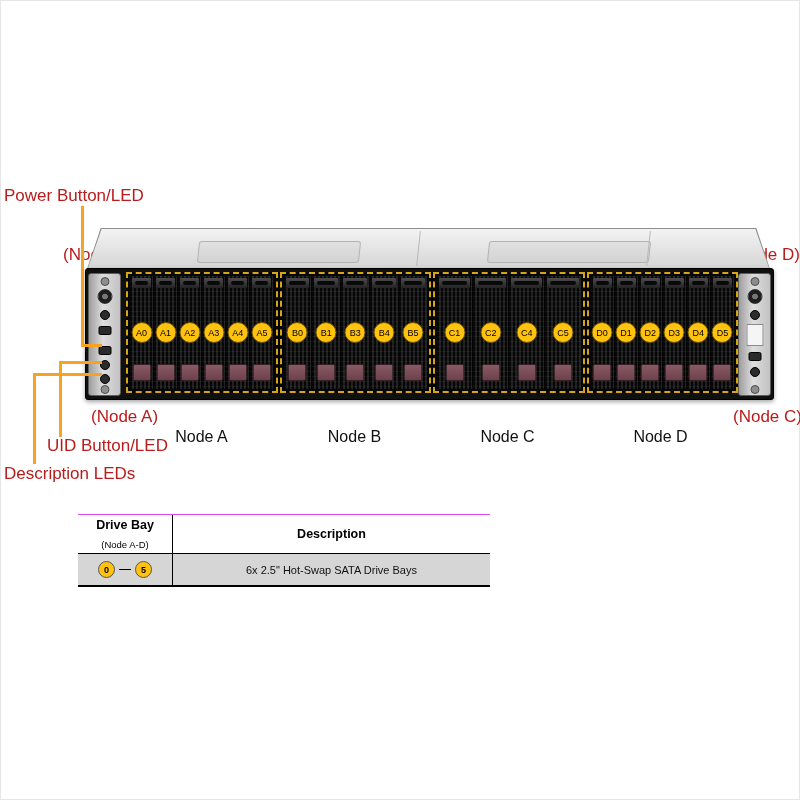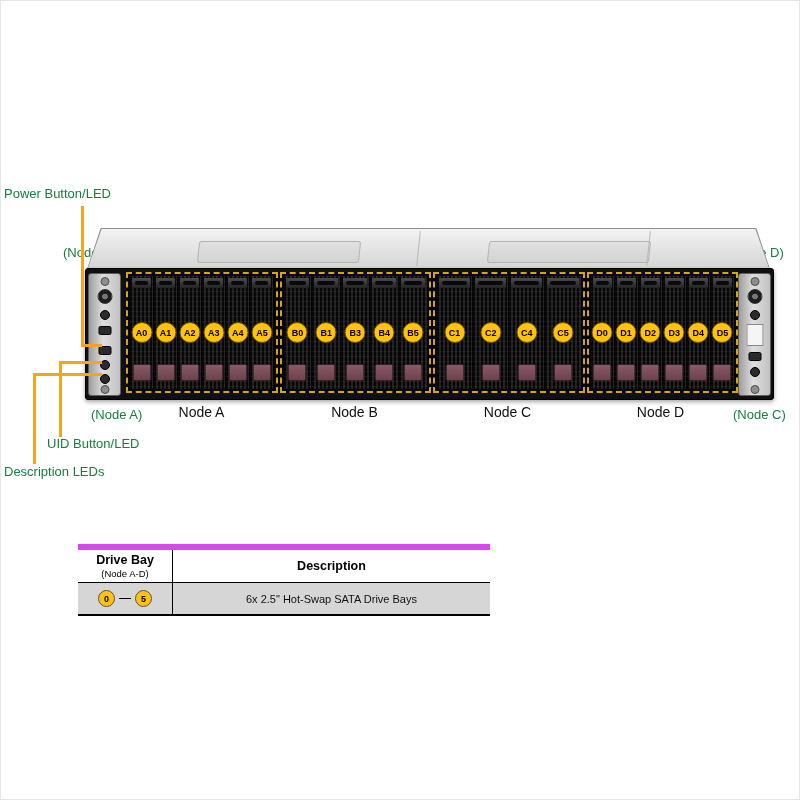"Power Button/LED" .callout { color: #15803d -> #b91c1c; font-size: 13px -> 17px }
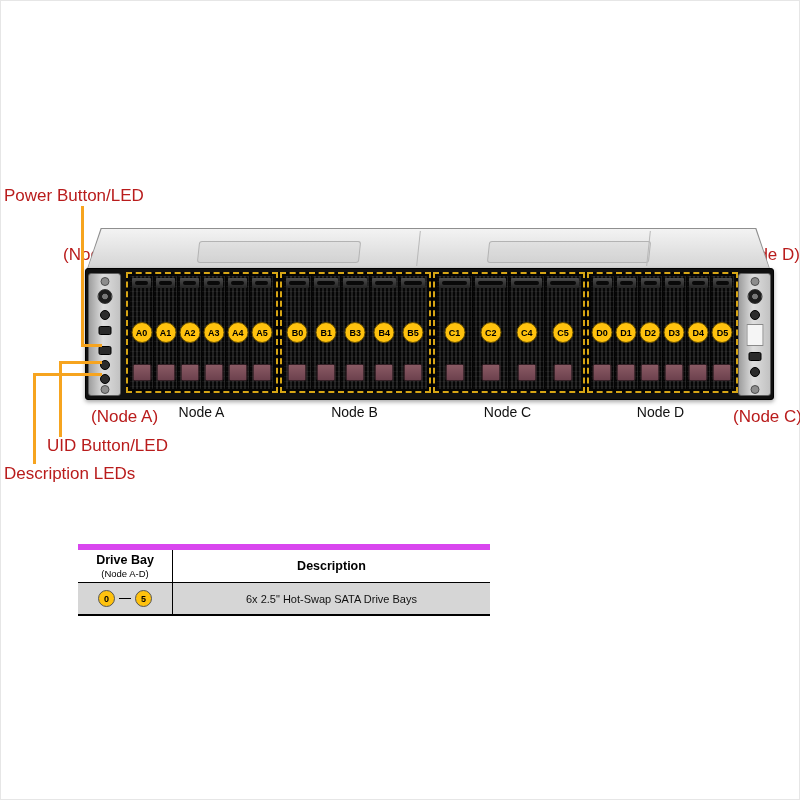"A0" .drive-circle { font-weight: bold -> normal }
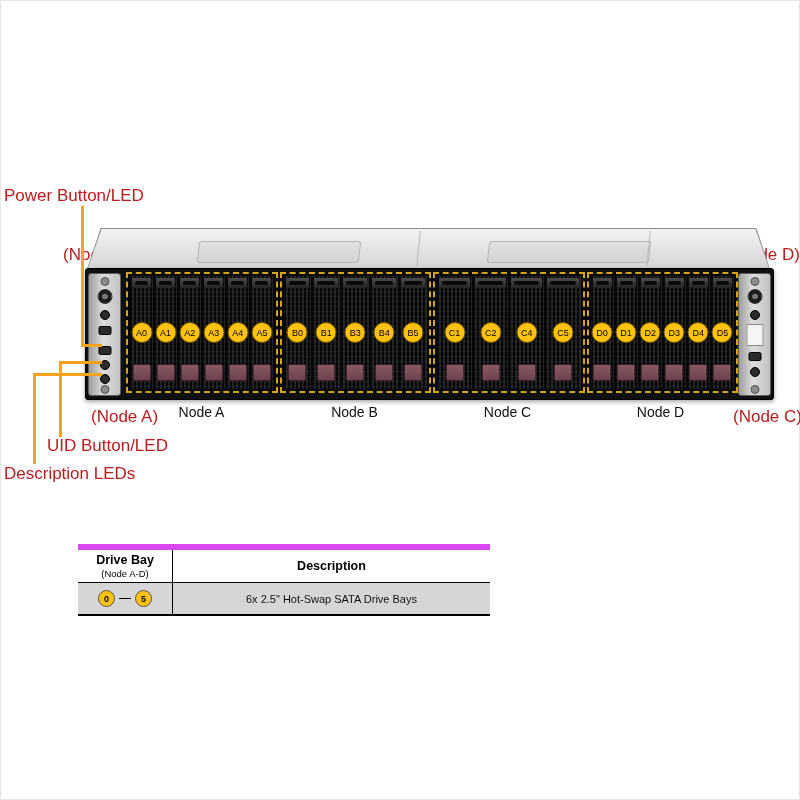"Node A" .node-name { font-size: 14px -> 16px; margin-top: none -> 24px }
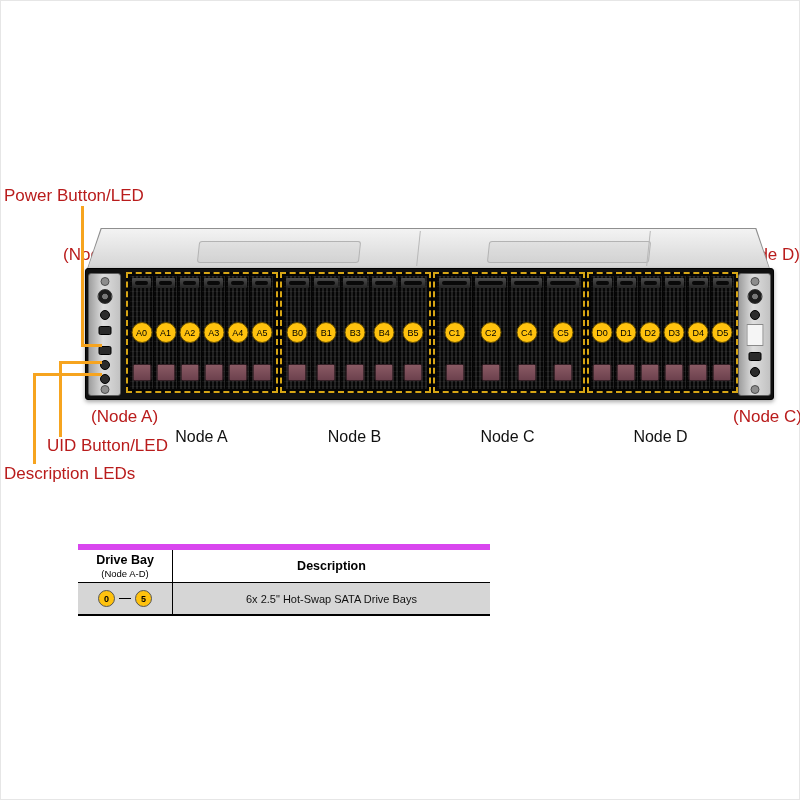"Drive Bay" .spec-table { border-top: 6px solid #d946ef -> 1px solid #d946ef; top: 544px -> 514px }
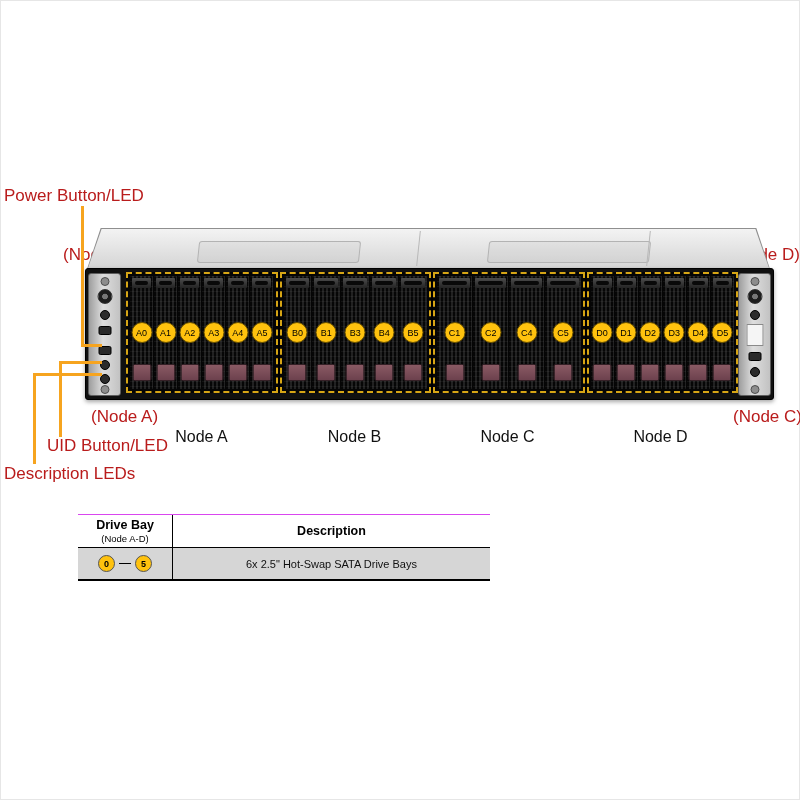"(Node A-D)" .th-sub { margin-top: 1px -> 7px }
